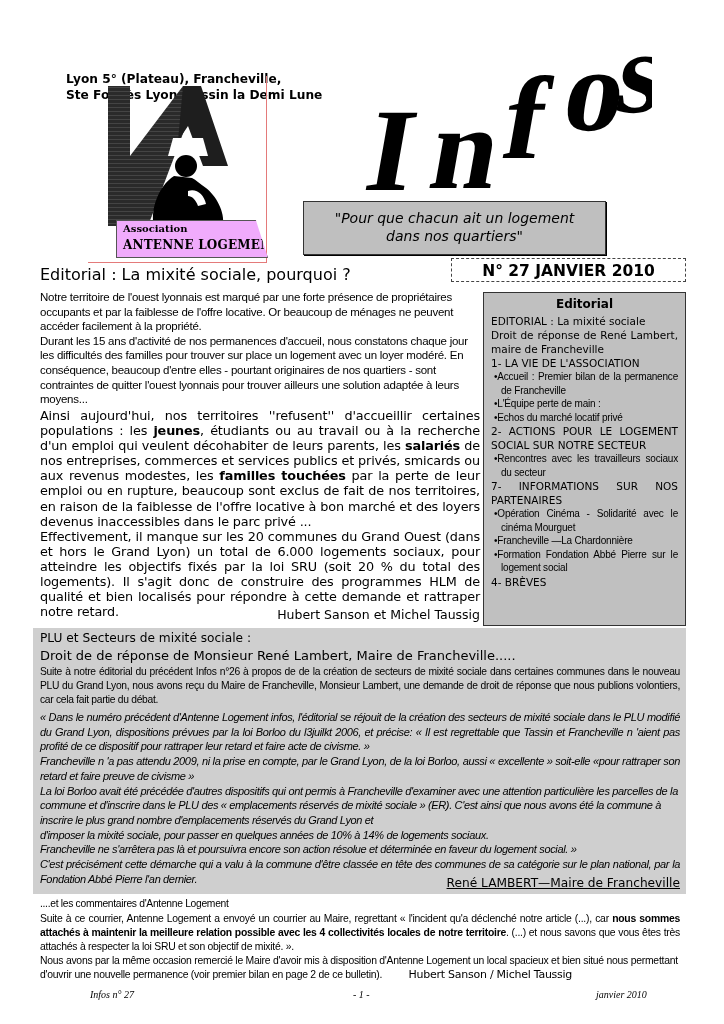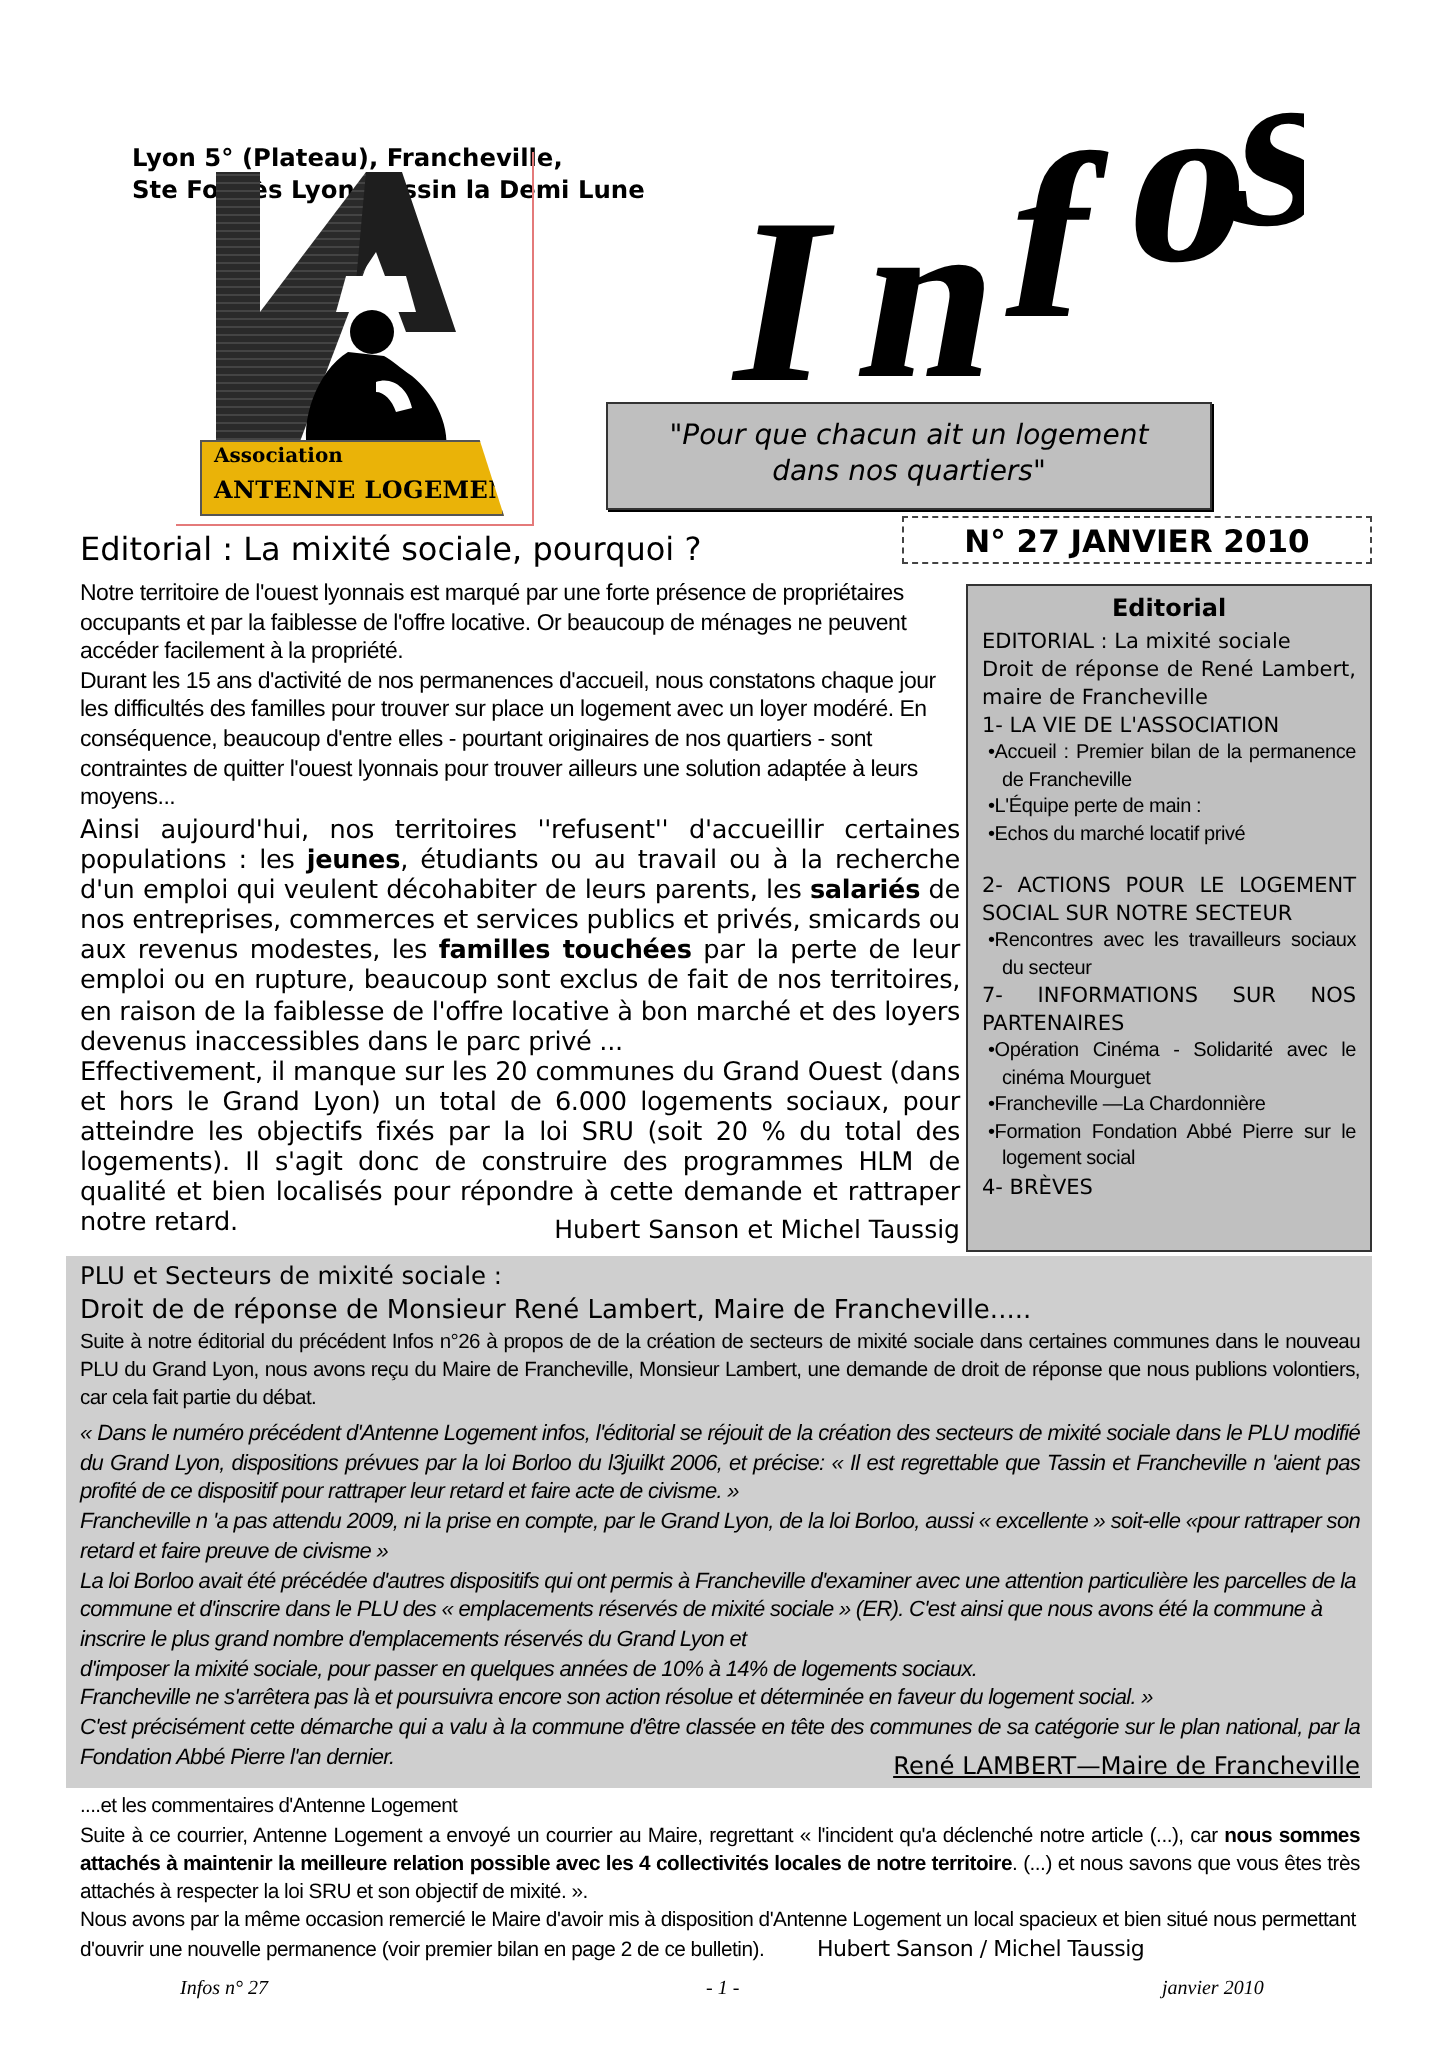"Association" .logo-label { background: #eab308 -> #f0abfc; left: 12px -> 28px }
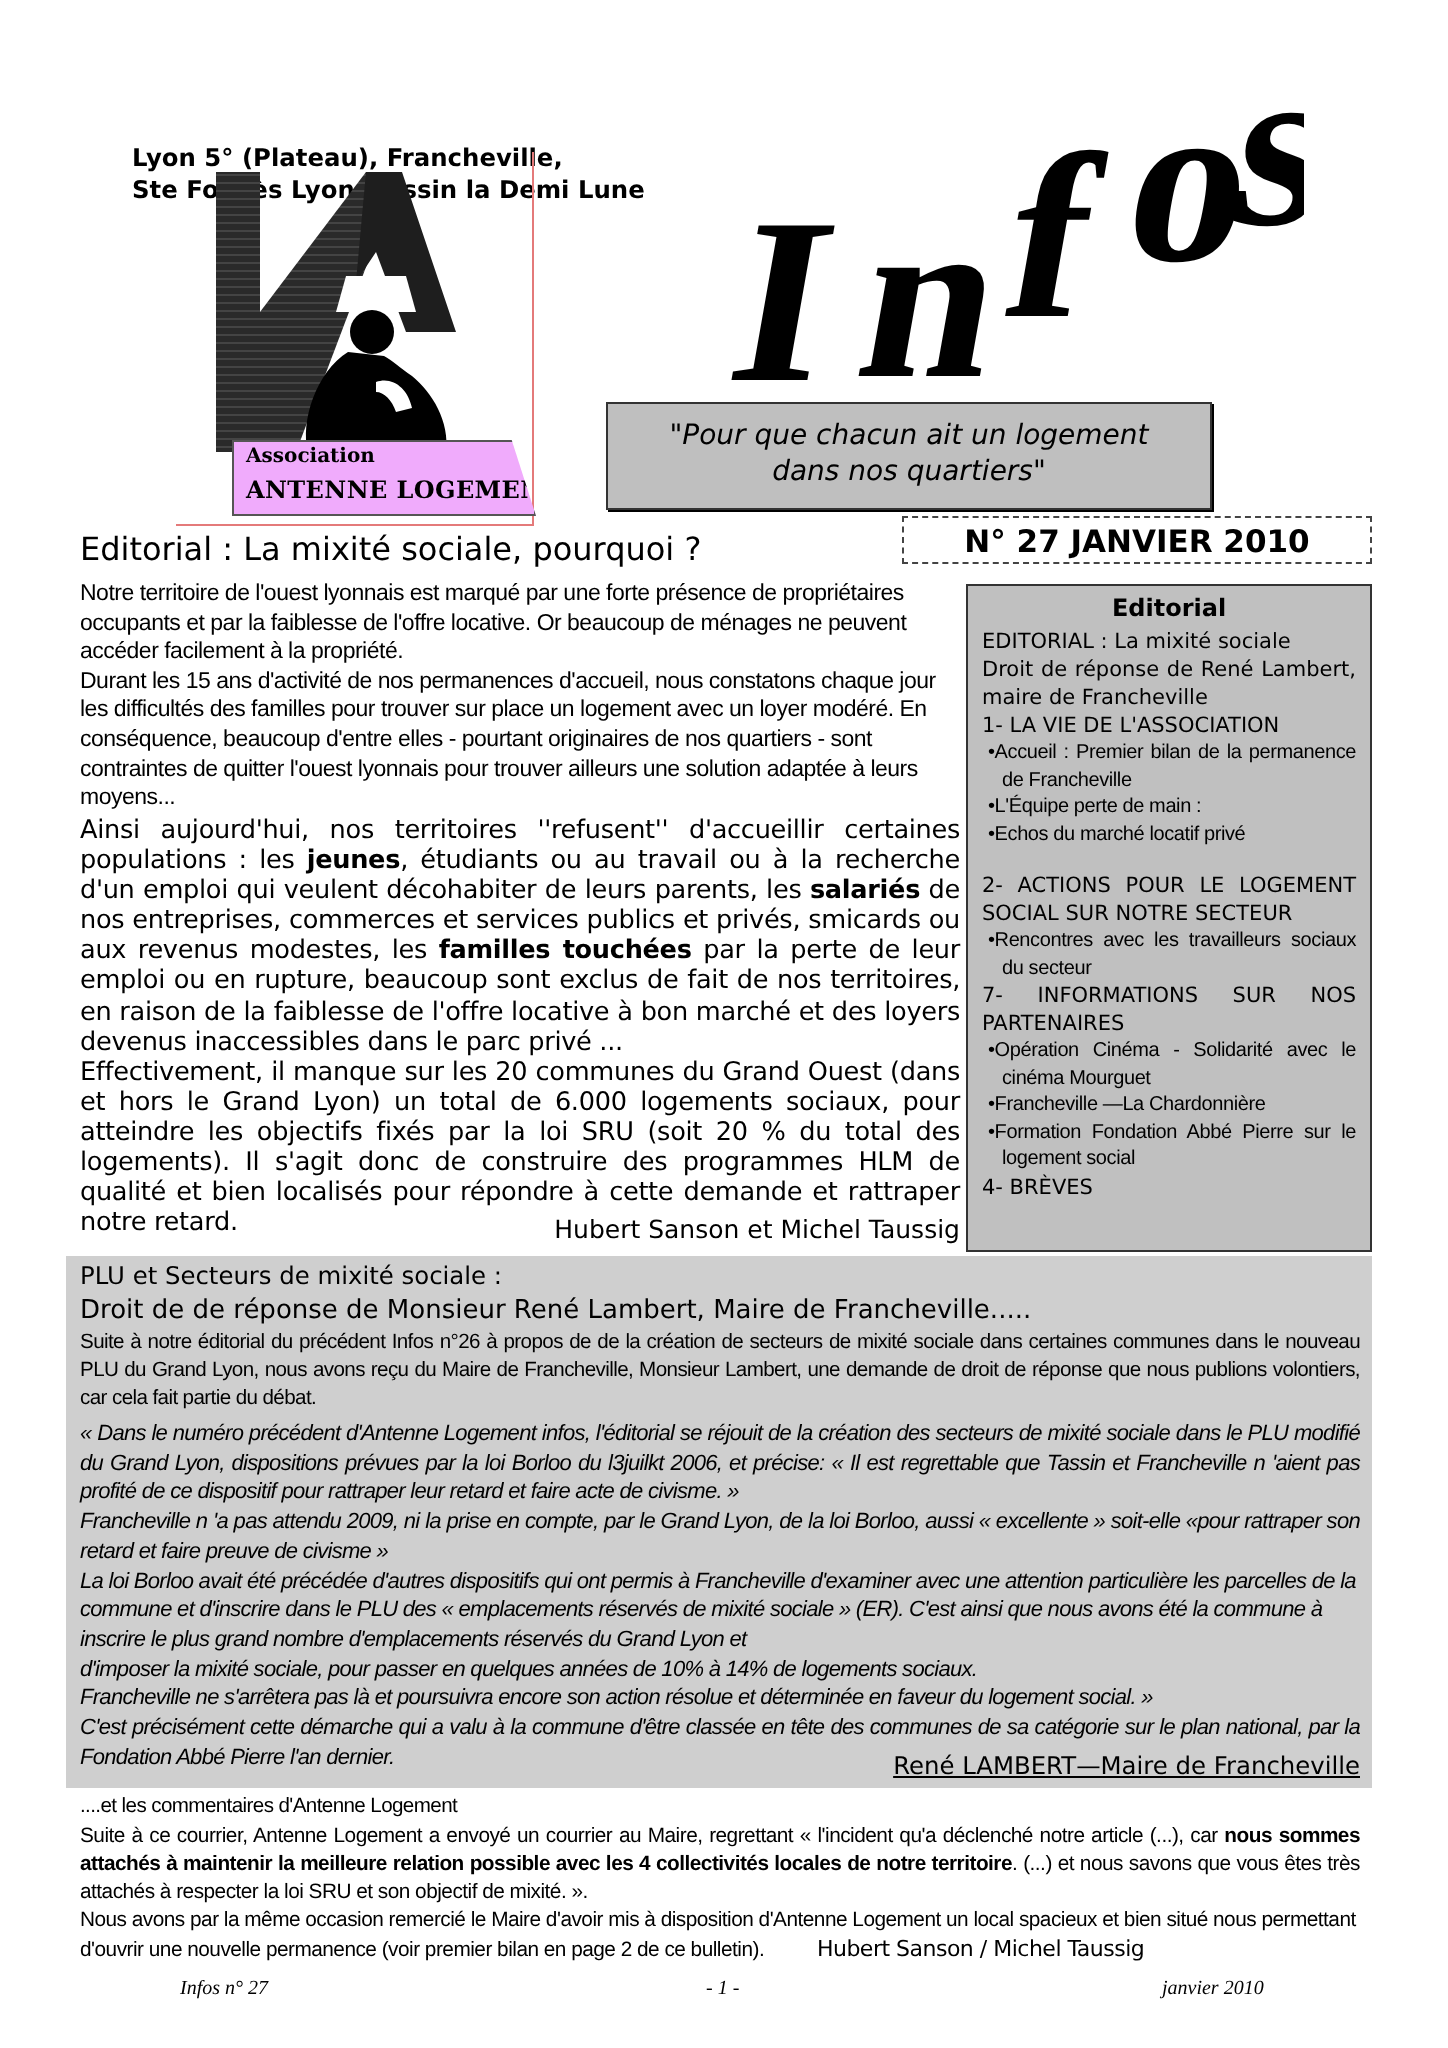"2- ACTIONS POUR LE LOGEMENT" div.som-item { margin-top: 12px -> none }
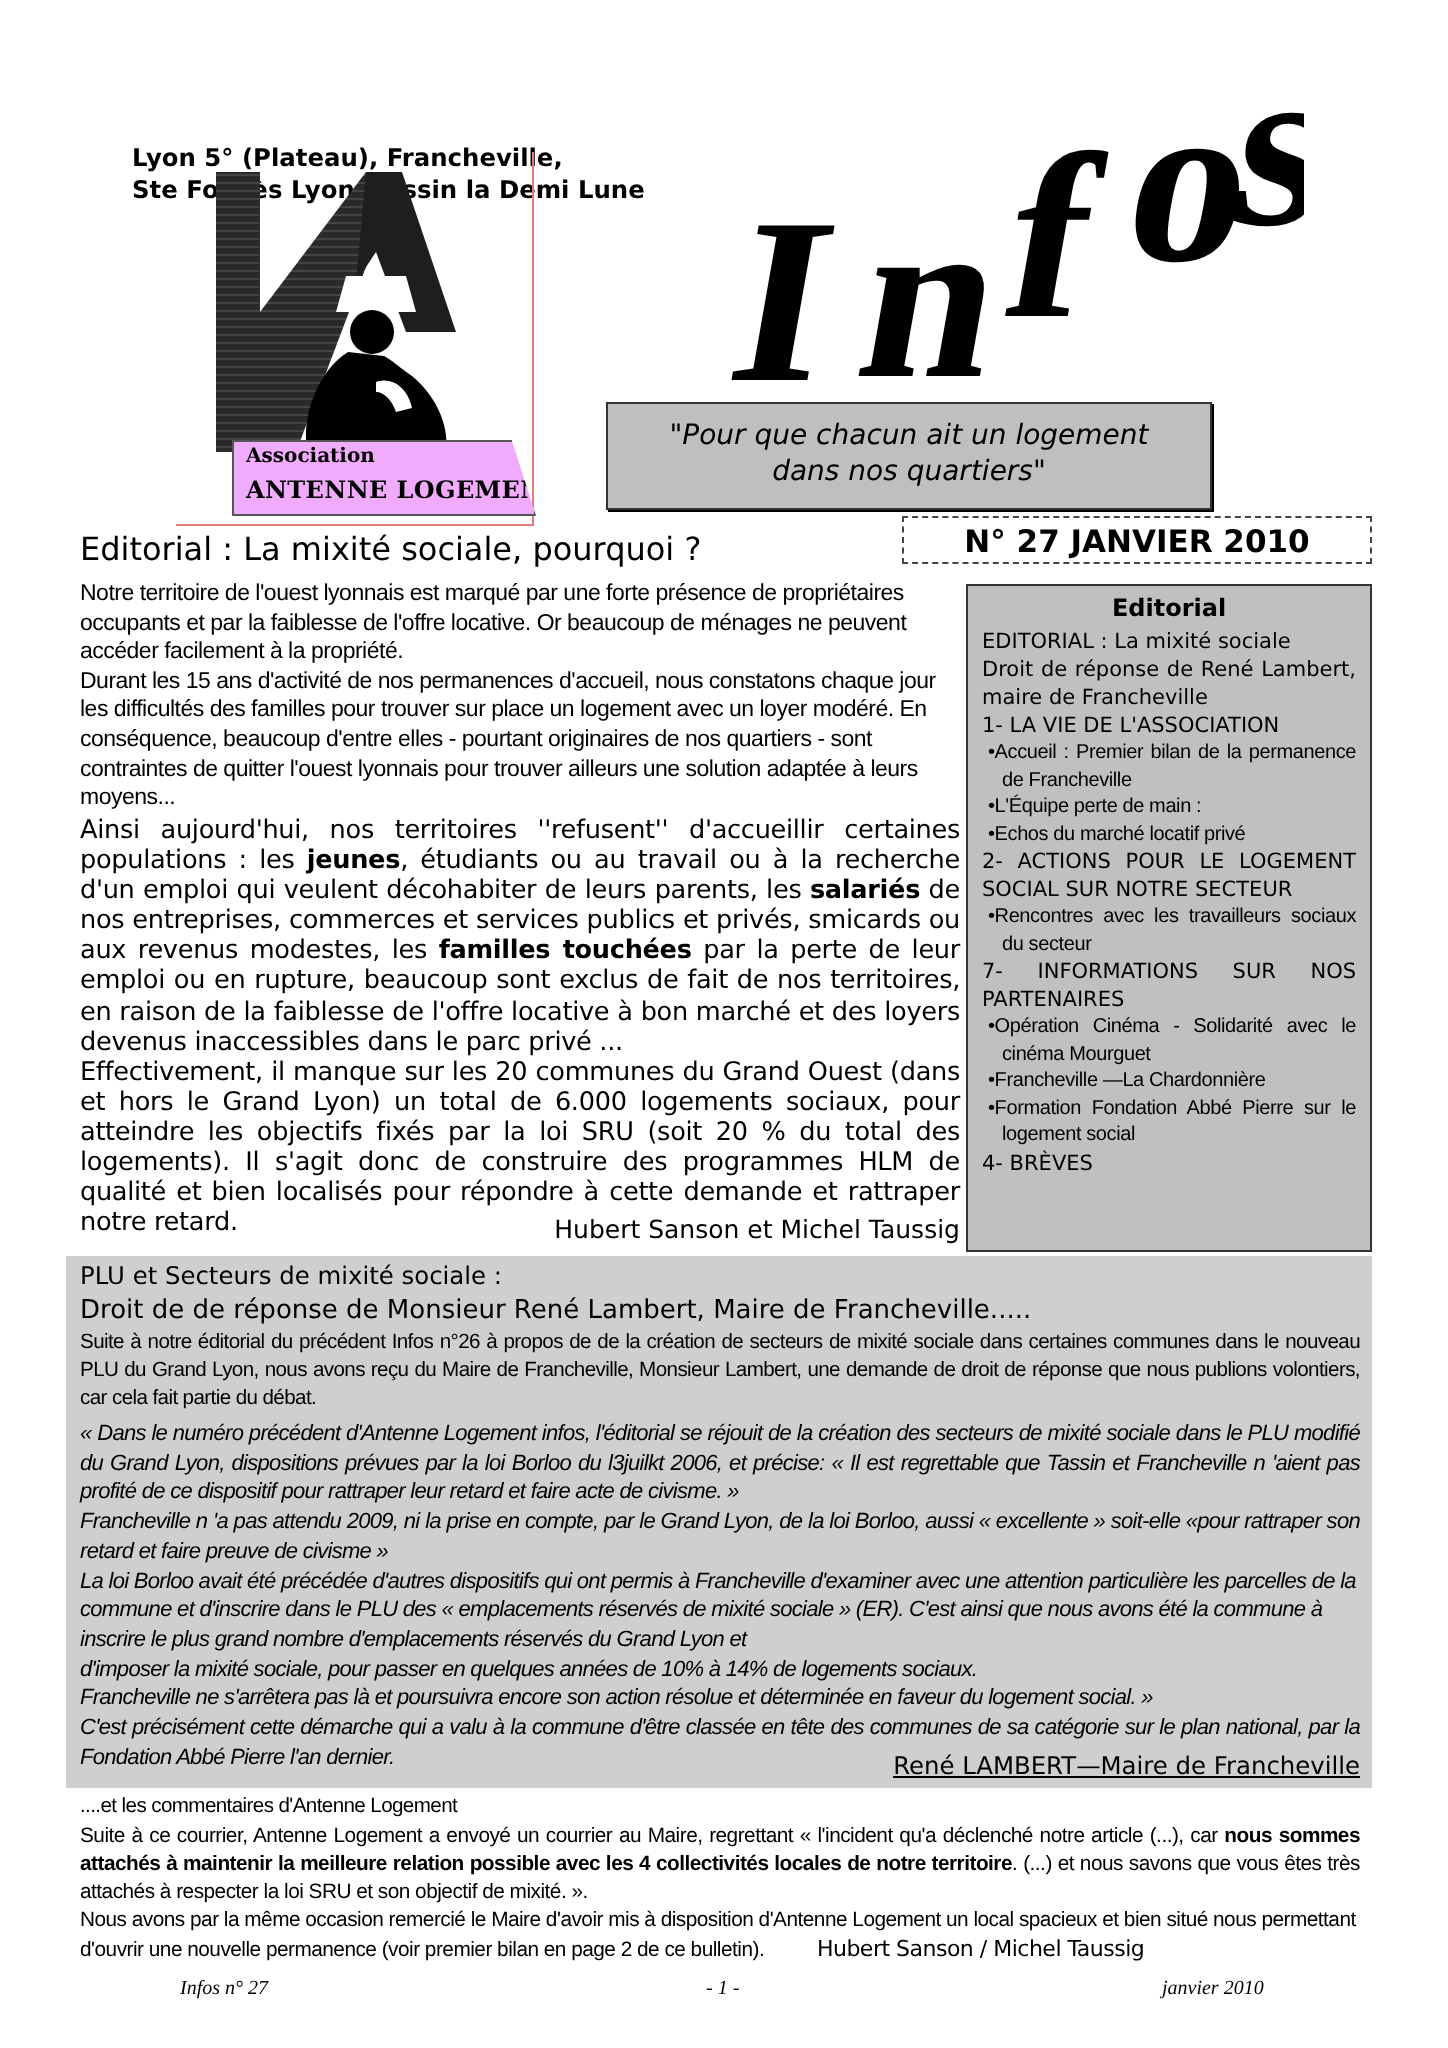"janvier 2010" div.abs { left: 581px -> 596px }
